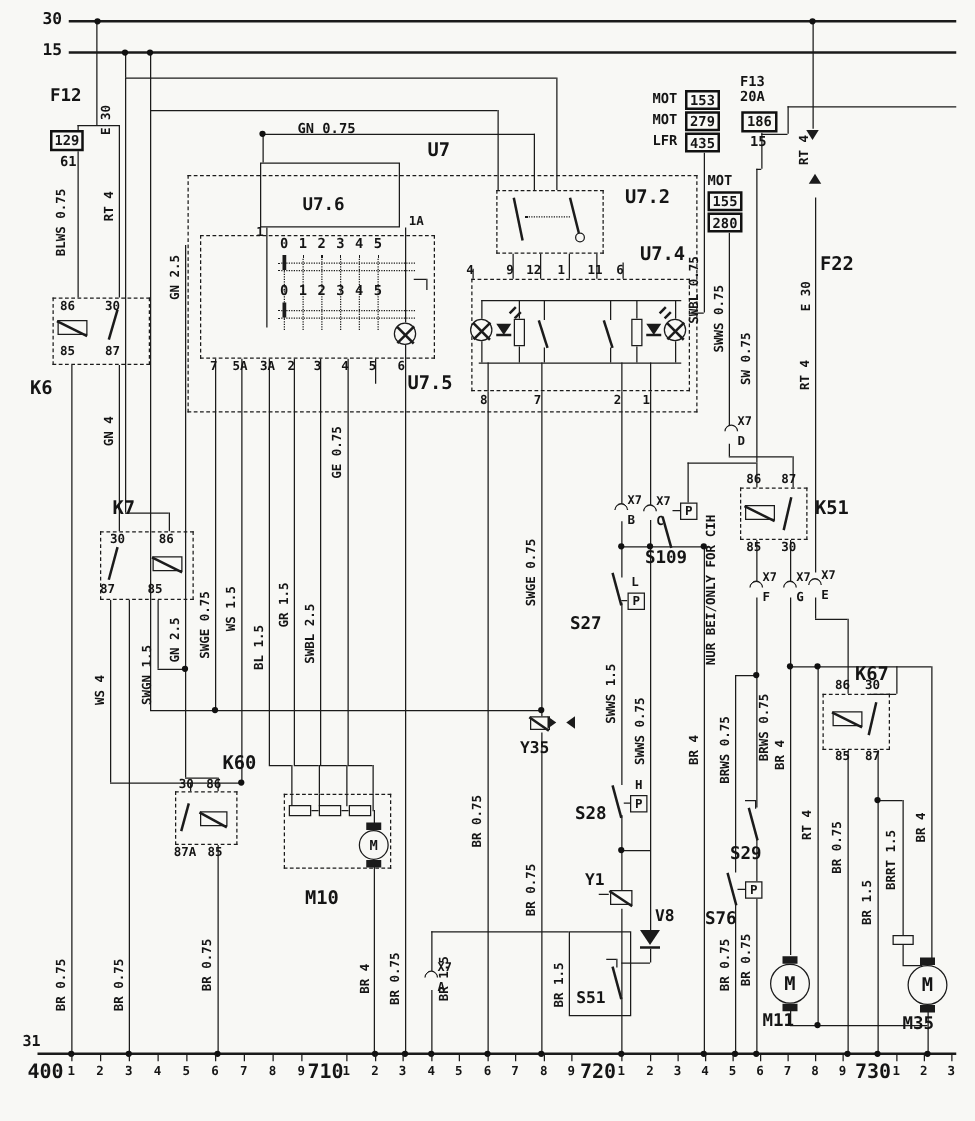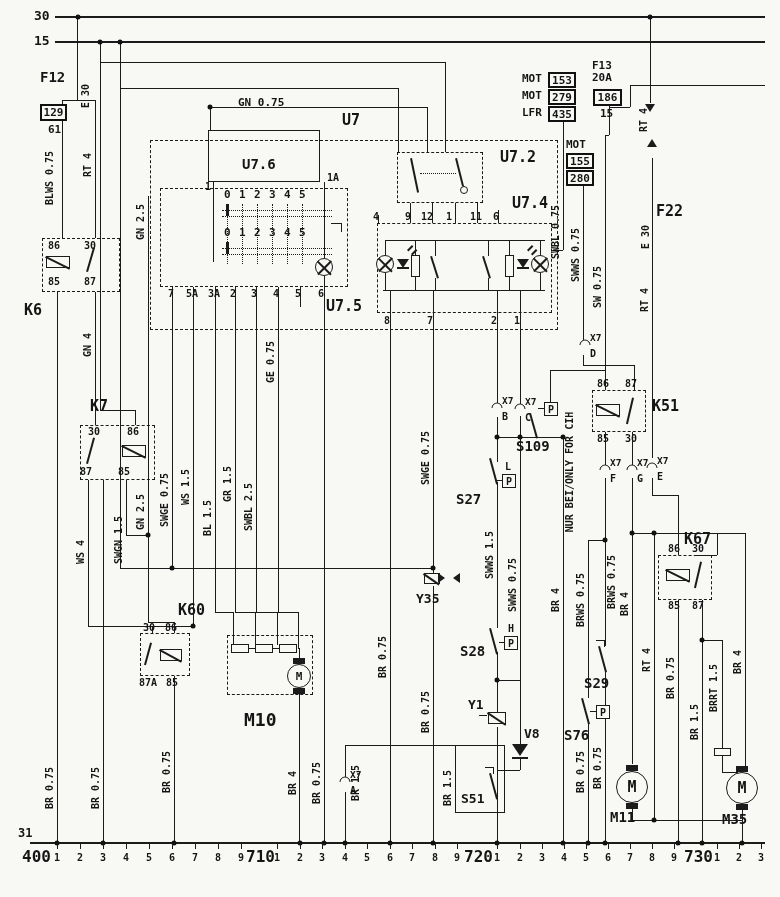"M10" div.hlab { font-size: 18px -> 15px }
